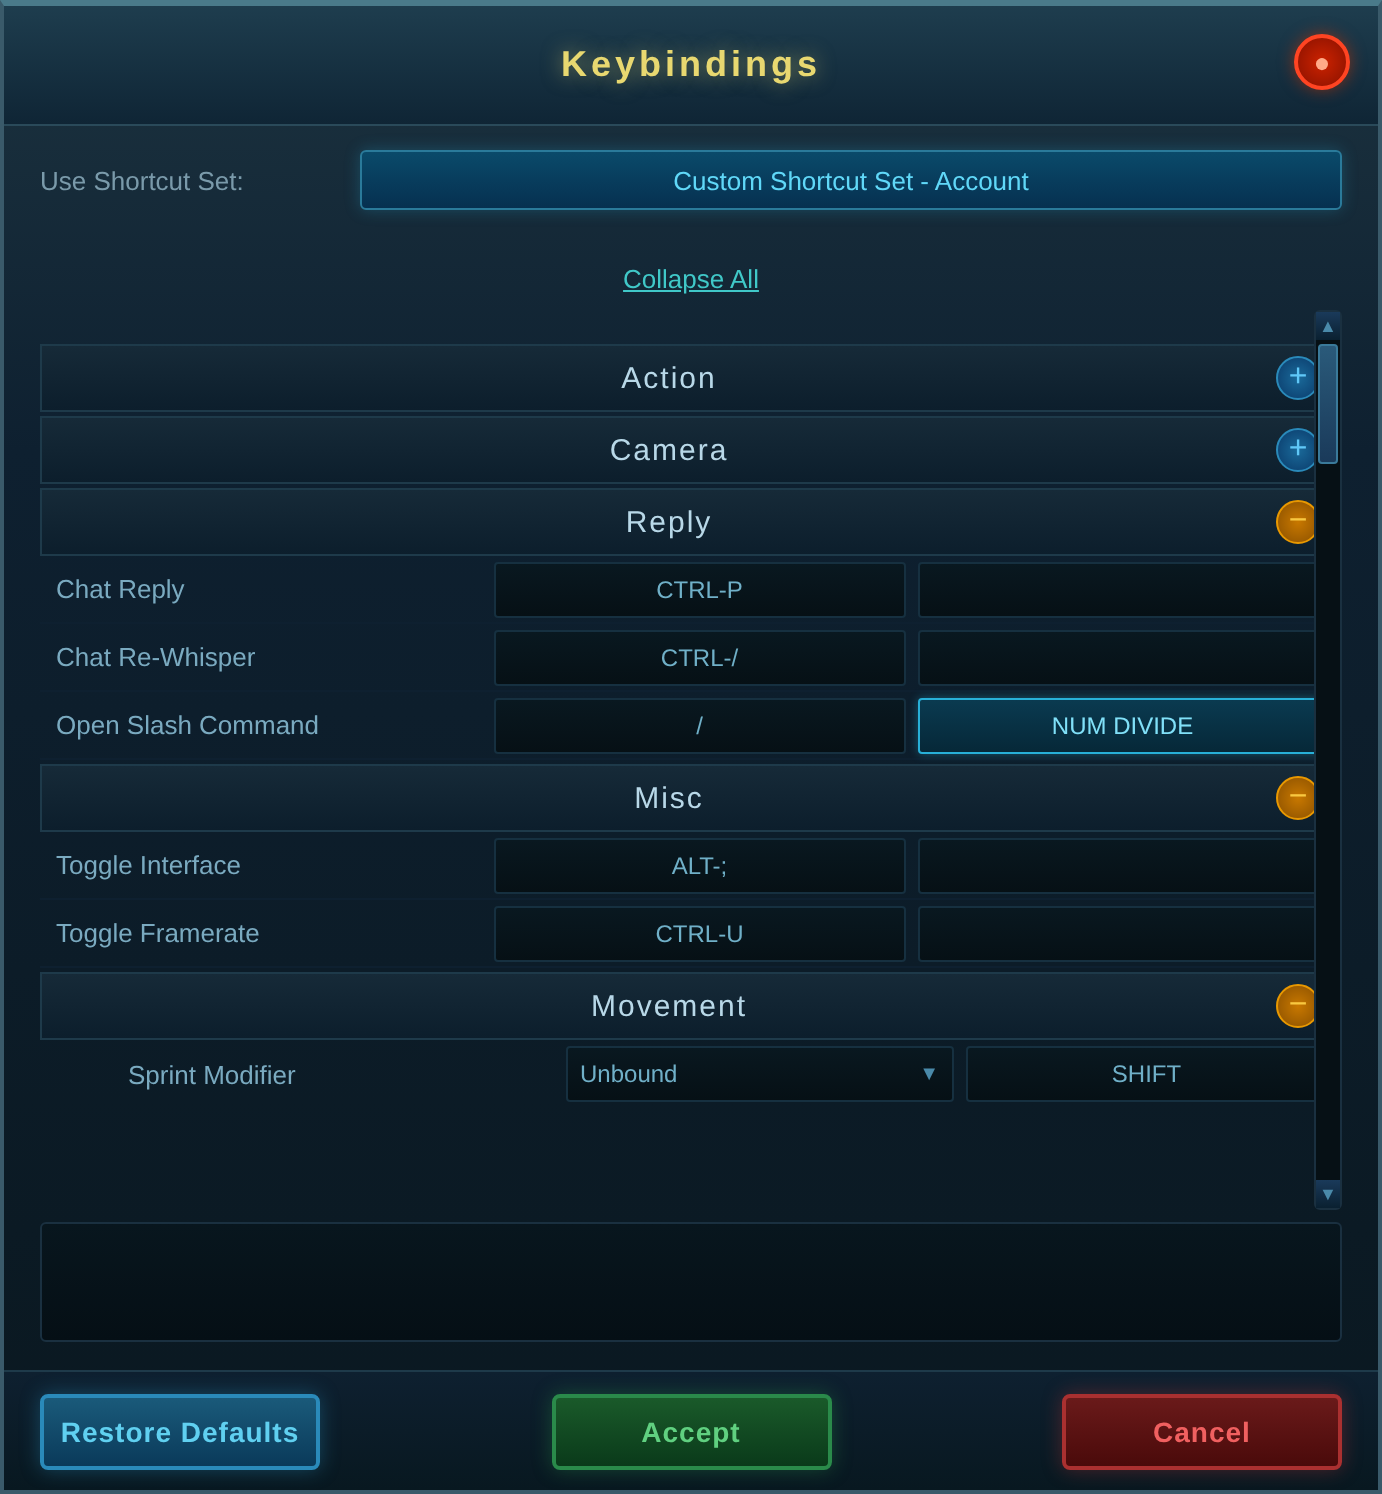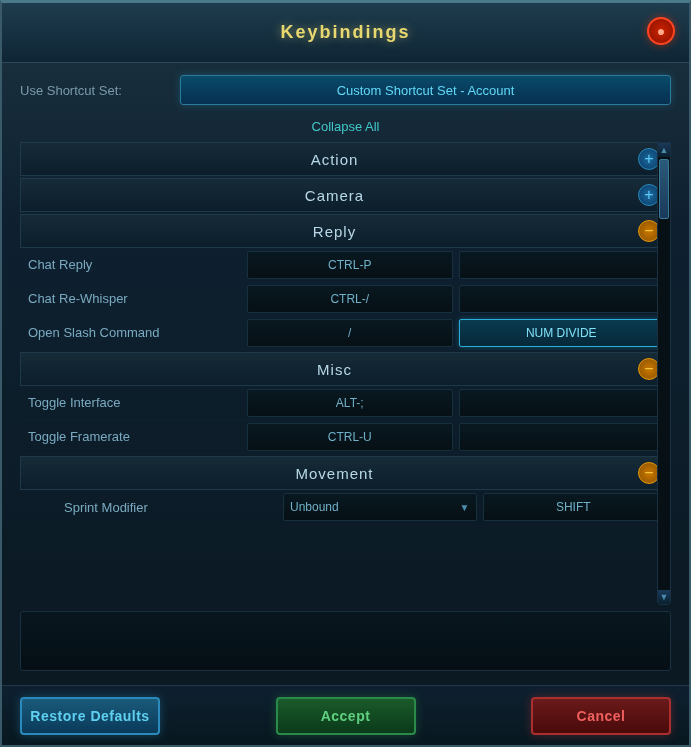"Collapse All" .collapse-all { margin-top: none -> 13px; text-decoration: none -> underline }
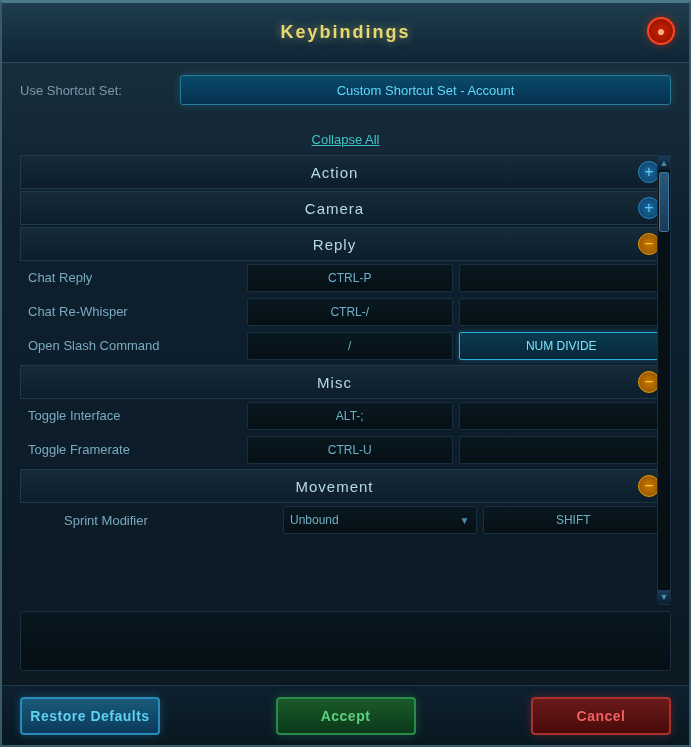"Action" .section-header { margin-top: 0 -> 17px }
